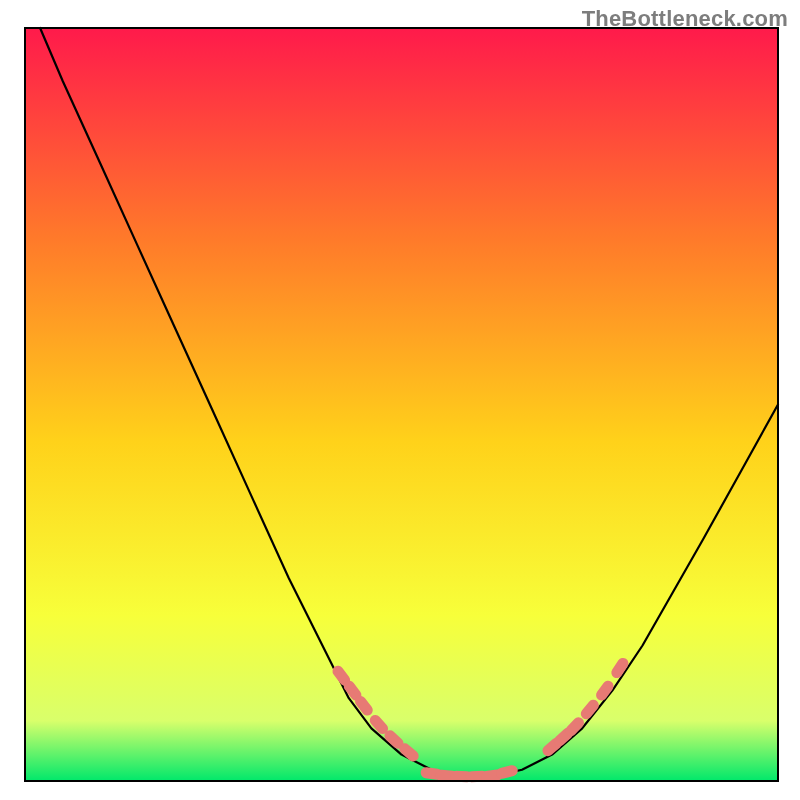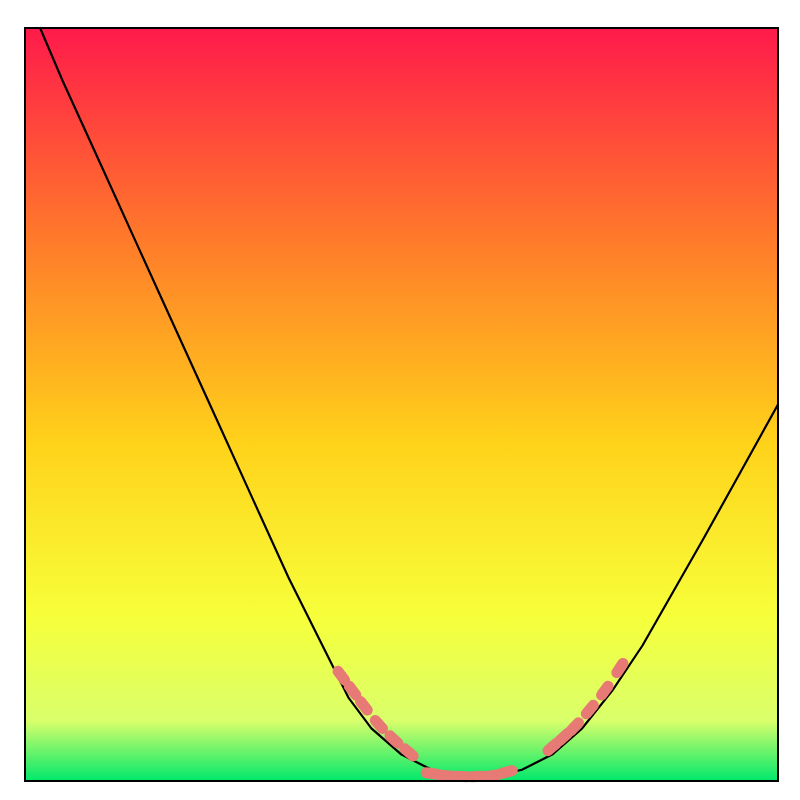"TheBottleneck.com" div.attribution { html: none -> <div>TheBottleneck.com</div> }
